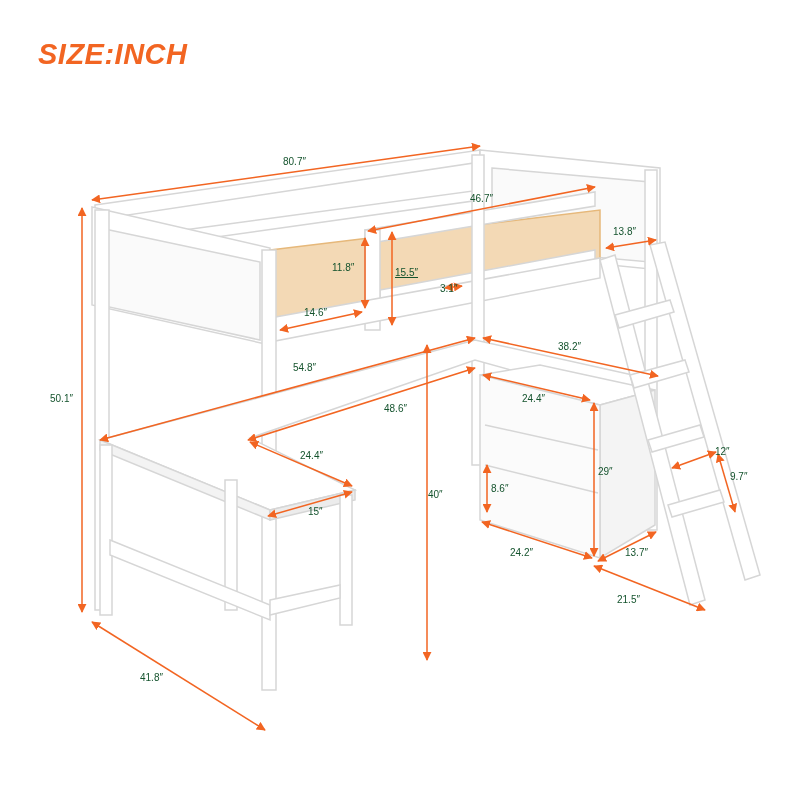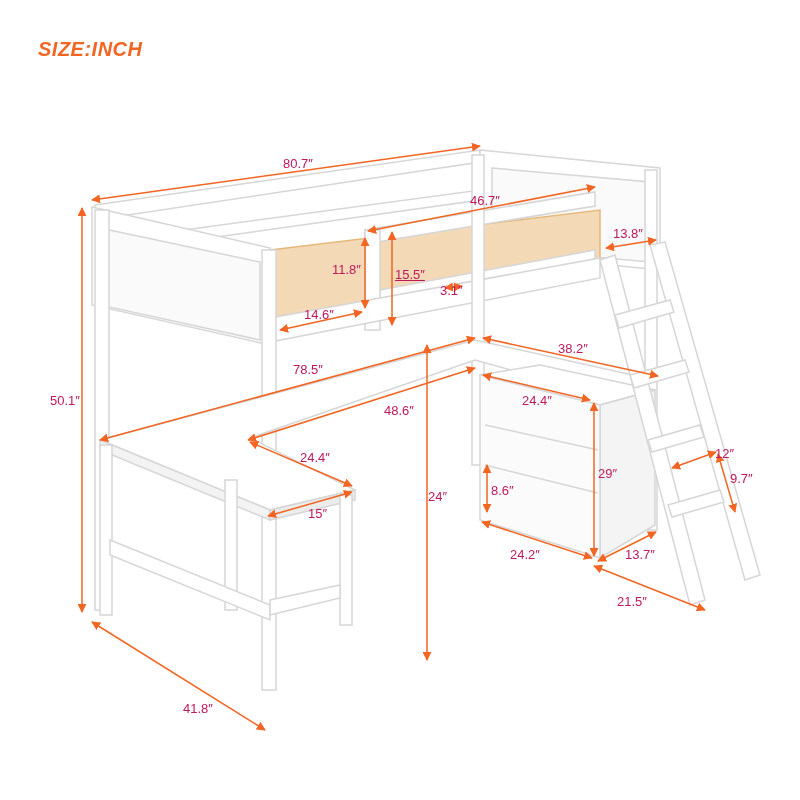"SIZE:INCH" .title { font-size: 20px -> 29px }
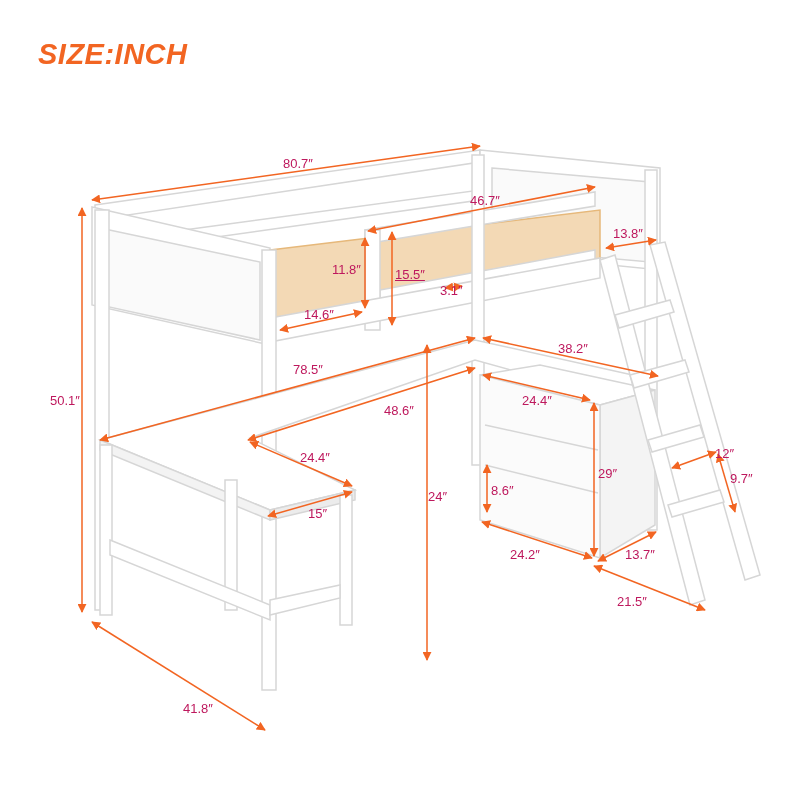"80.7″" .dim { color: #be185d -> #14532d; font-size: 13px -> 10px }
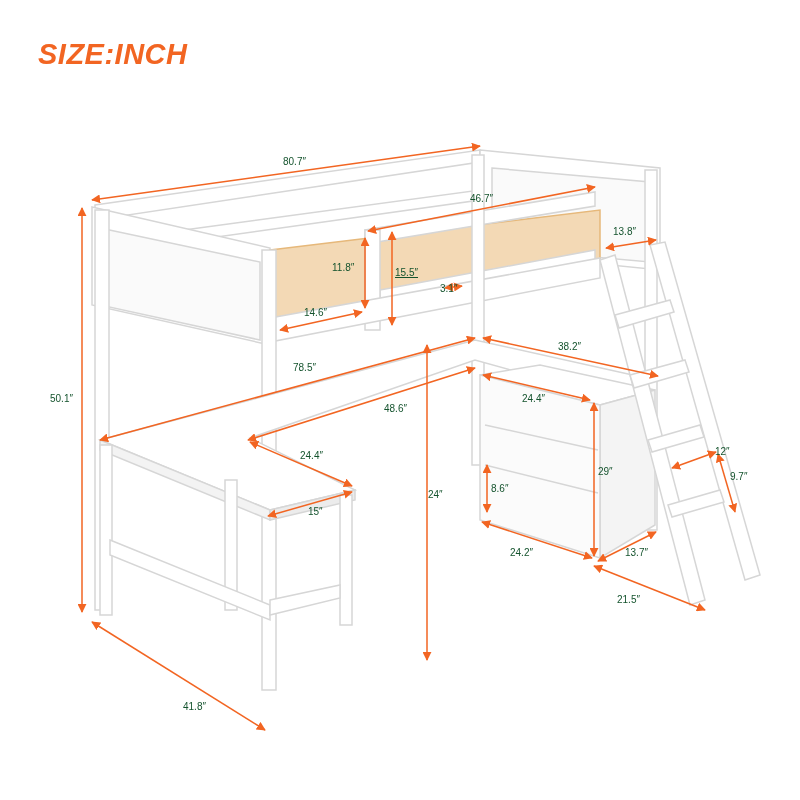"78.5″" span.dim { text: 78.5 -> 54.8 }
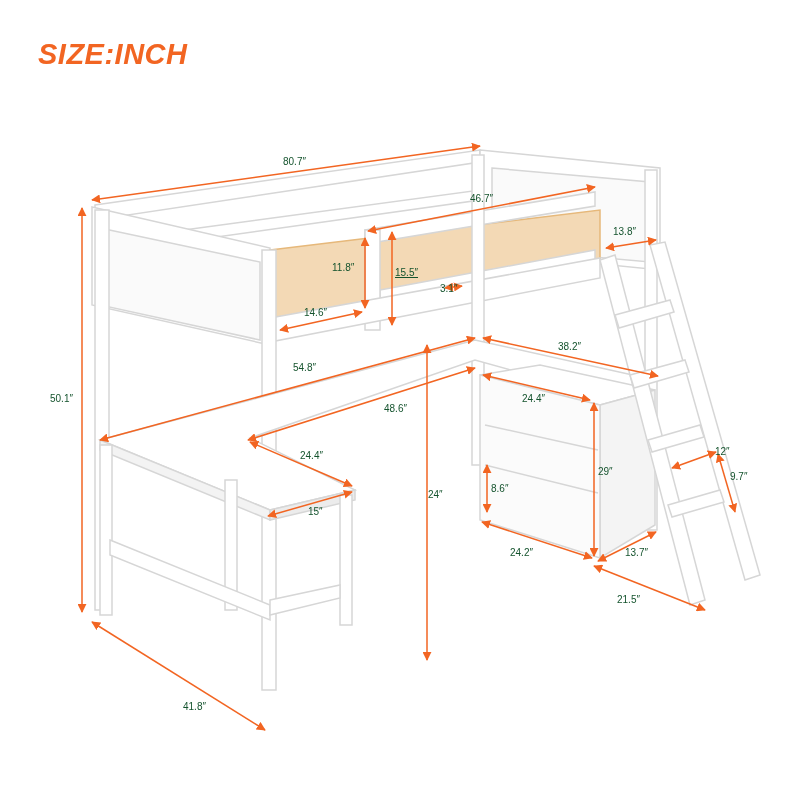"24″" span.dim { text: 24 -> 40 }
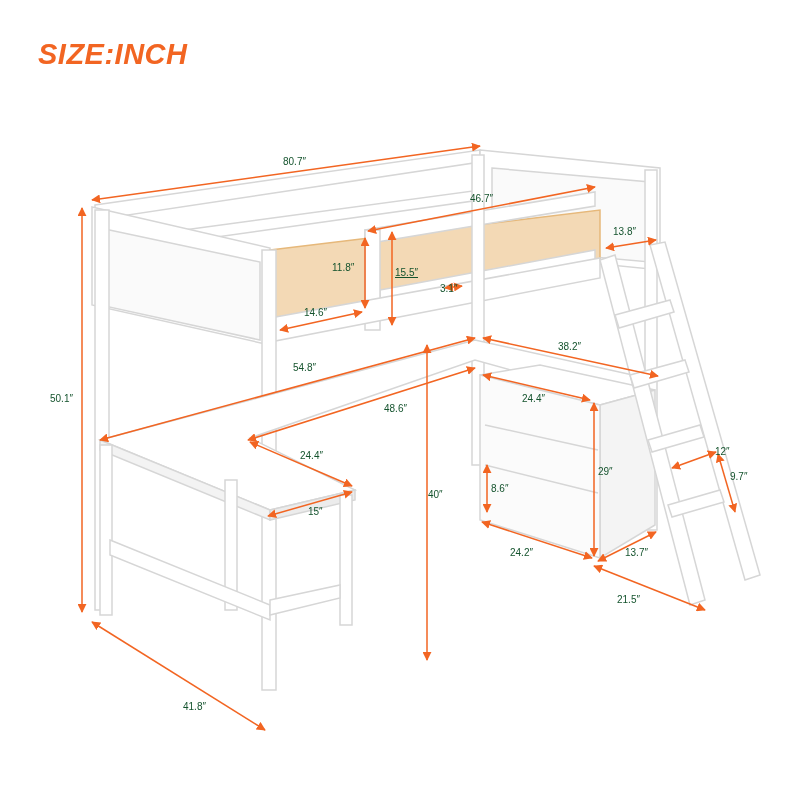"41.8″" span.dim { margin-left: 43px -> none; top: 701px -> 672px }
